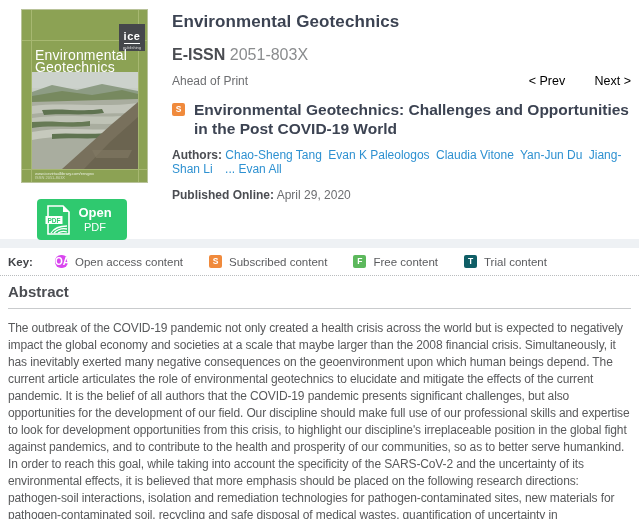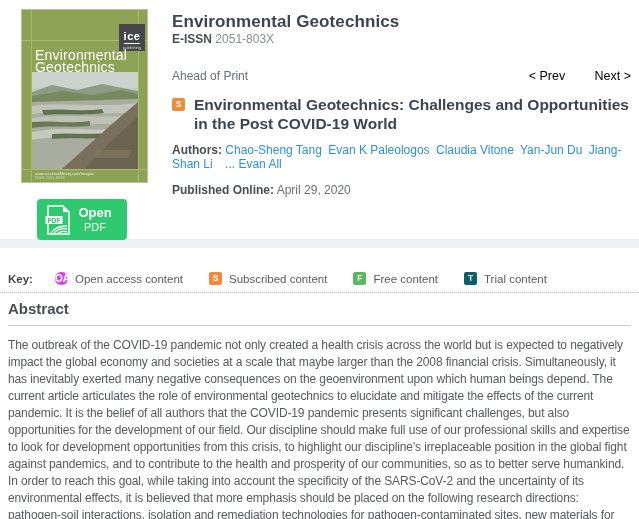"E-ISSN 2051-803X" .issn-line { font-size: 12px -> 16px; margin-top: 0 -> 14px }
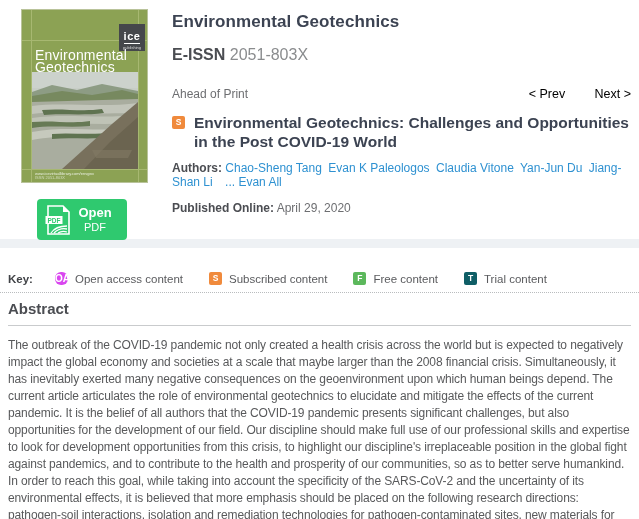"Ahead of Print" .status-line { margin-top: 23px -> 10px }
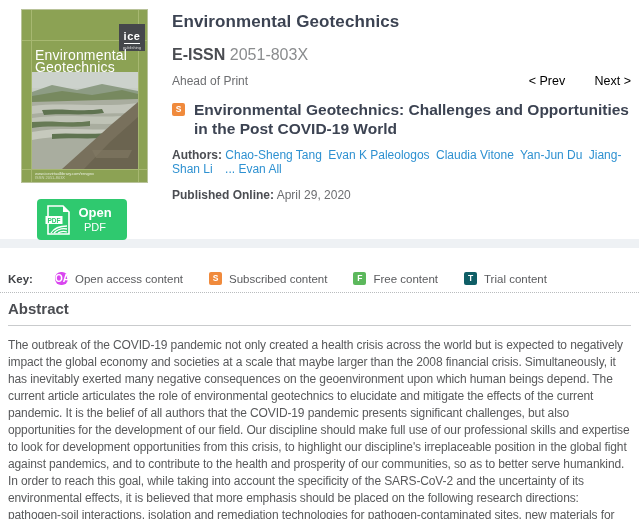"Key:" .key-row { margin-top: 17px -> none }
